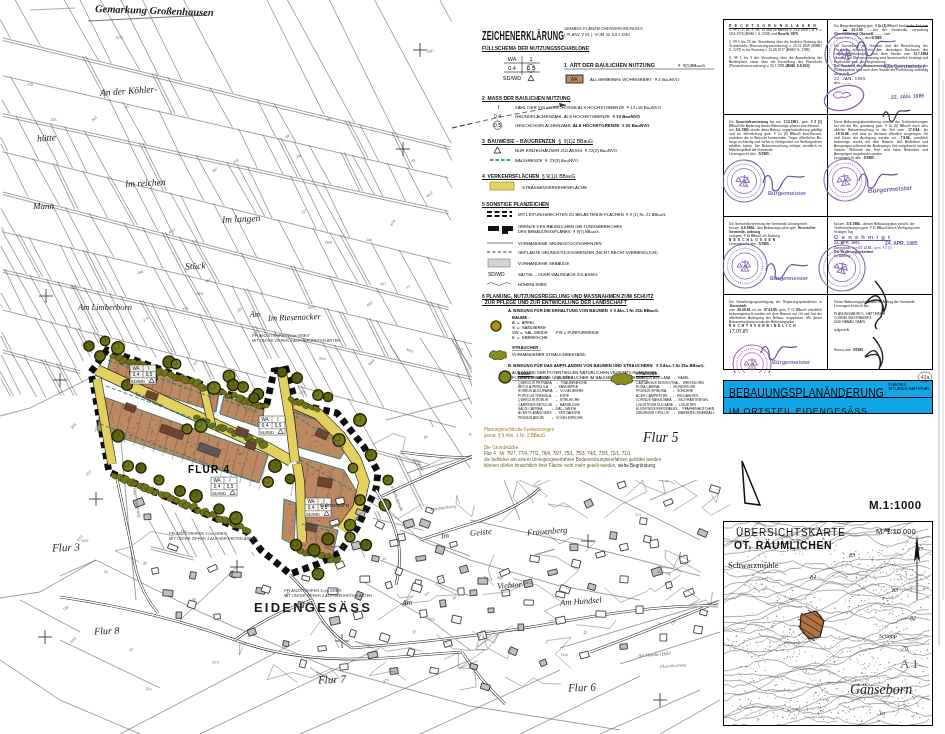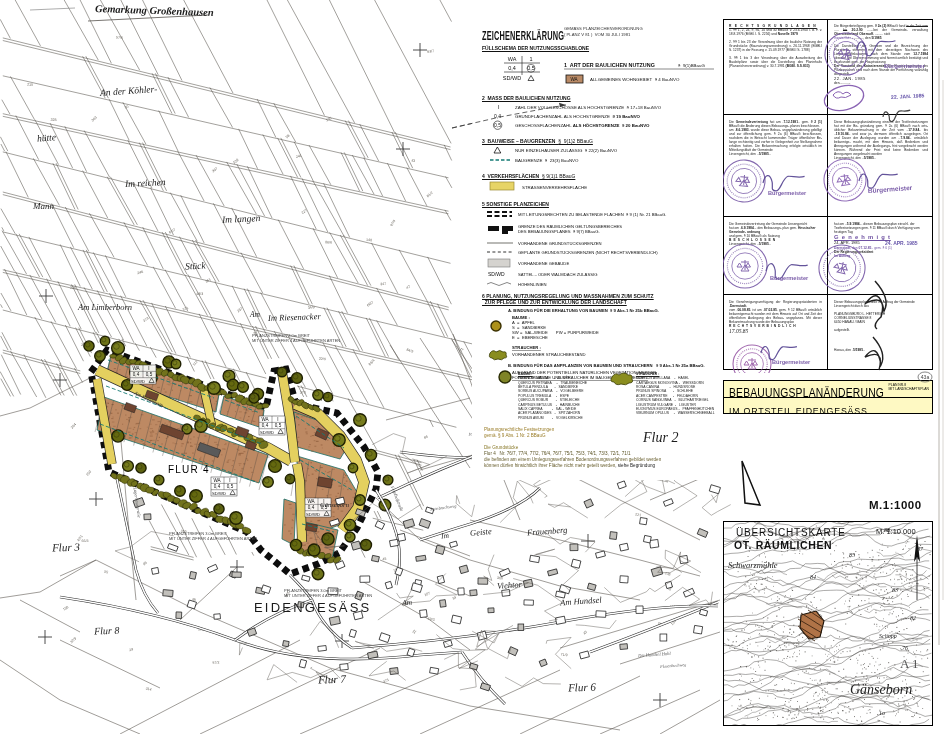"BEBAUUNGSPLANÄNDERUNG" .tb { background: #fef9c3 -> #0ea5e9 }
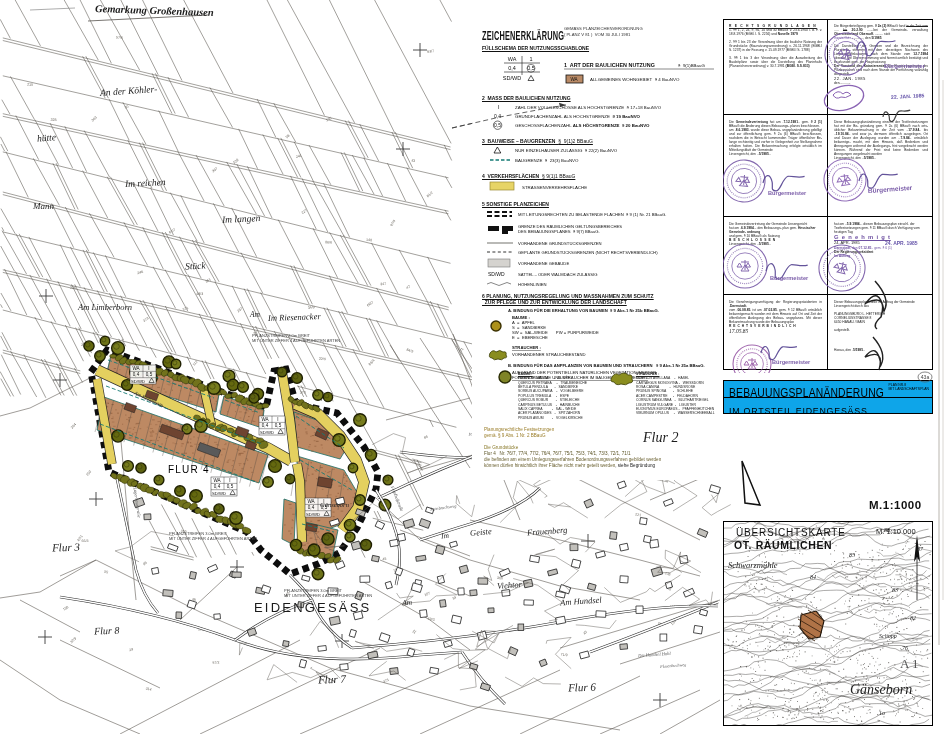"Flur 2" div.lbl { text: 2 -> 5 }
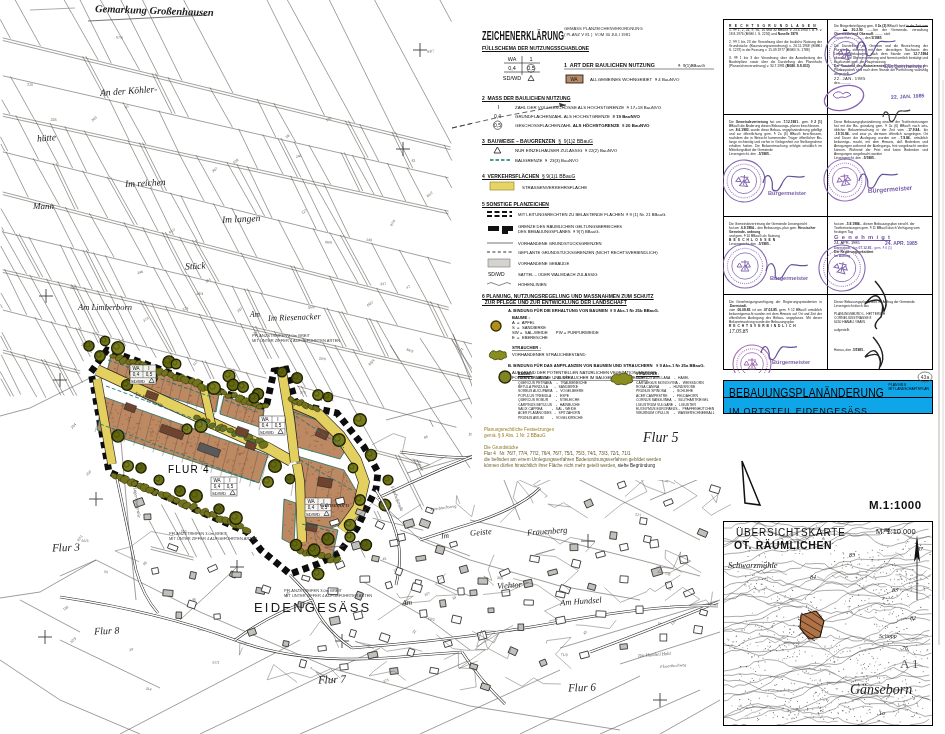"FLUR 4" div.abs { font-weight: normal -> bold; left: 168px -> 188px }
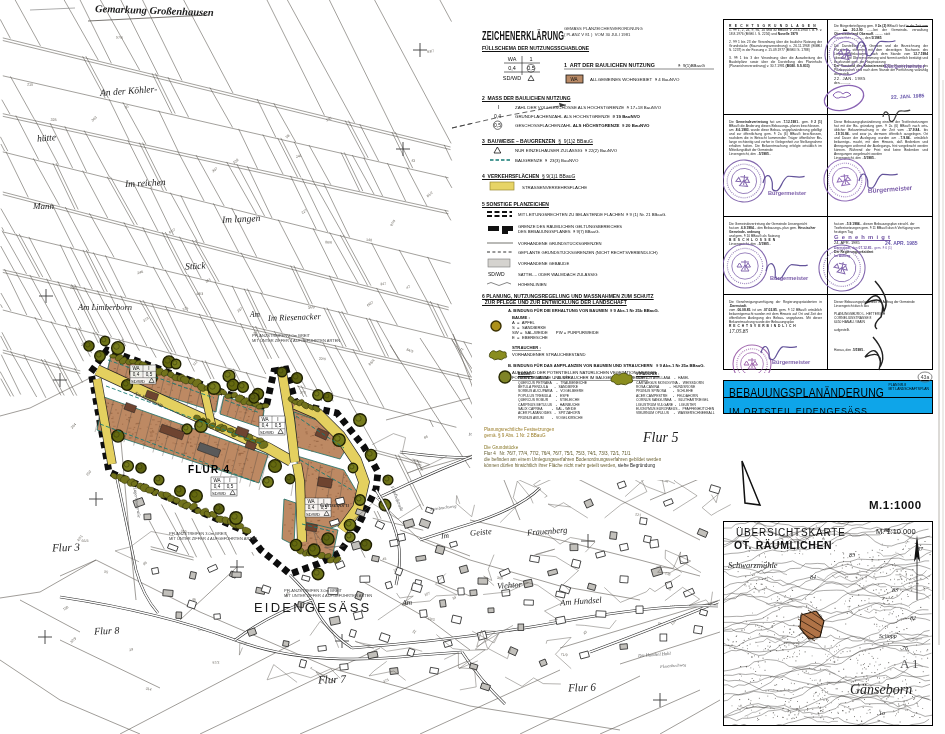"Schwarzmühle" div.abs { font-style: italic -> none }
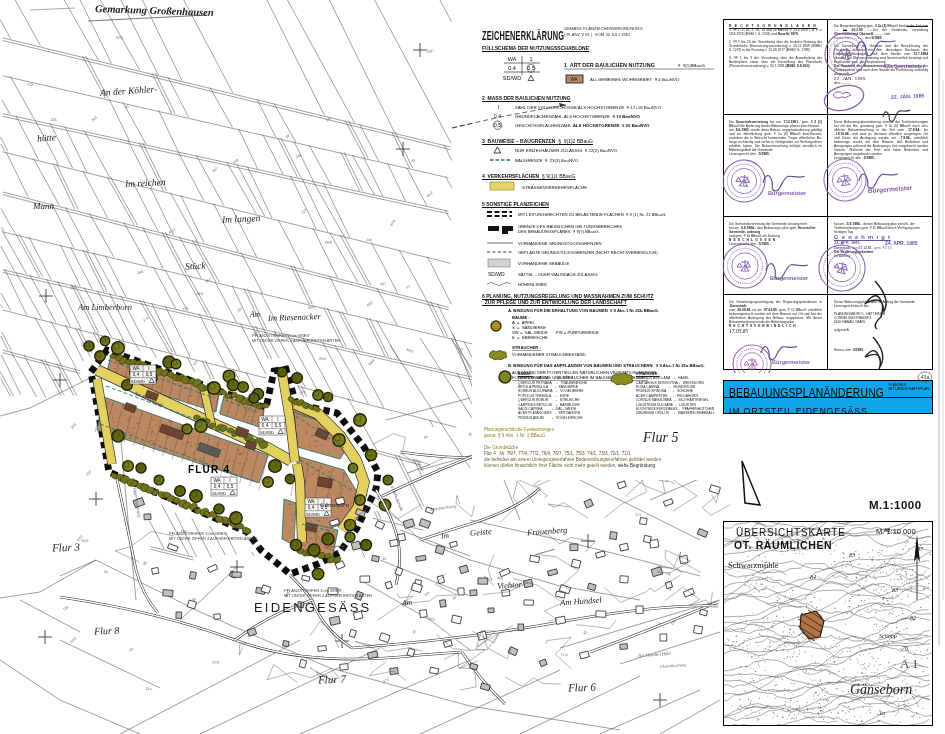"EIDENGESÄSS" div.abs { font-weight: normal -> bold }
